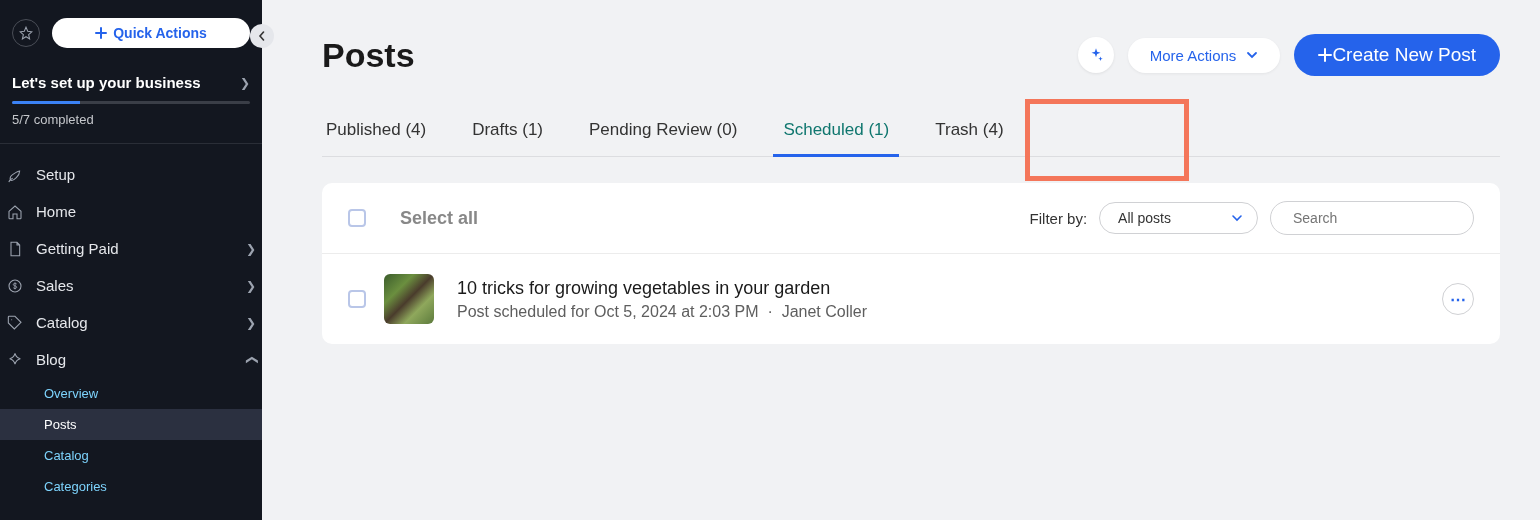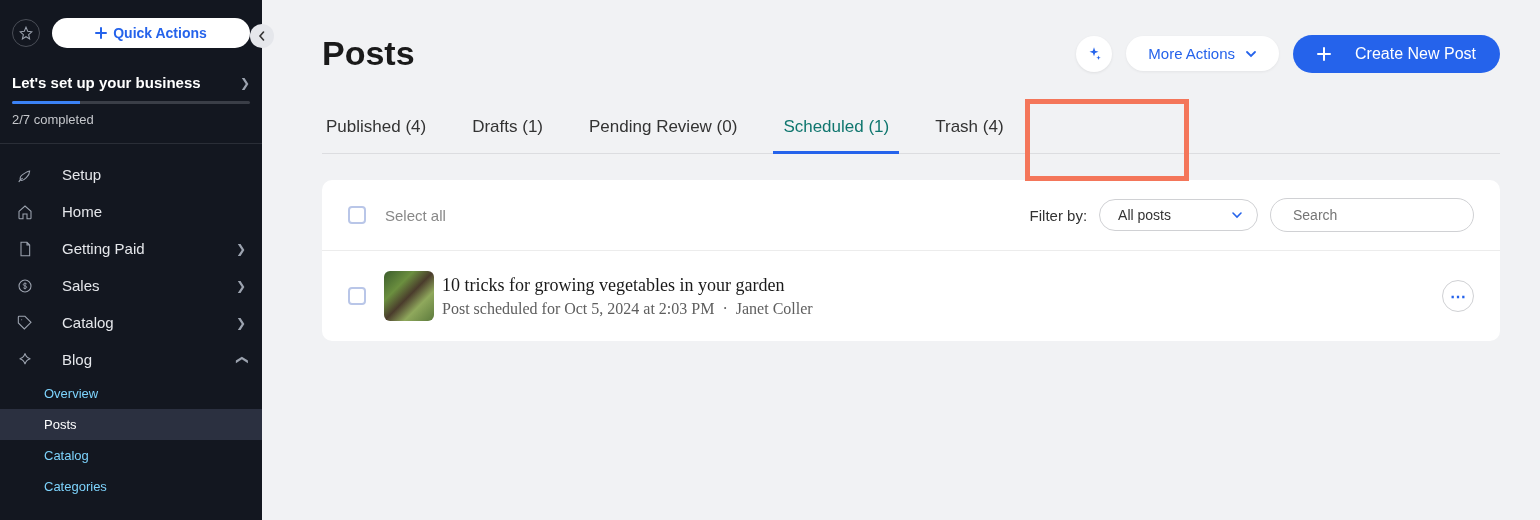"Create New Post" .create-btn { font-size: 16px -> 19px; gap: 24px -> 0 }
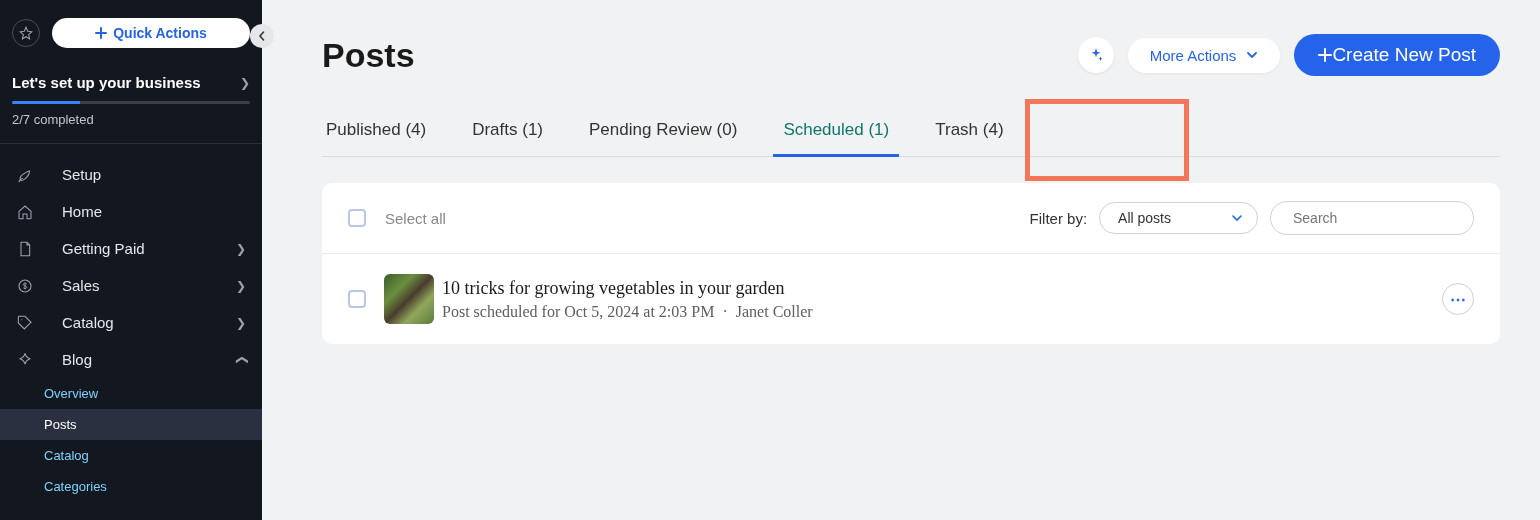"2/7 completed" div.progress-text { text: 2/7 -> 5/7 }
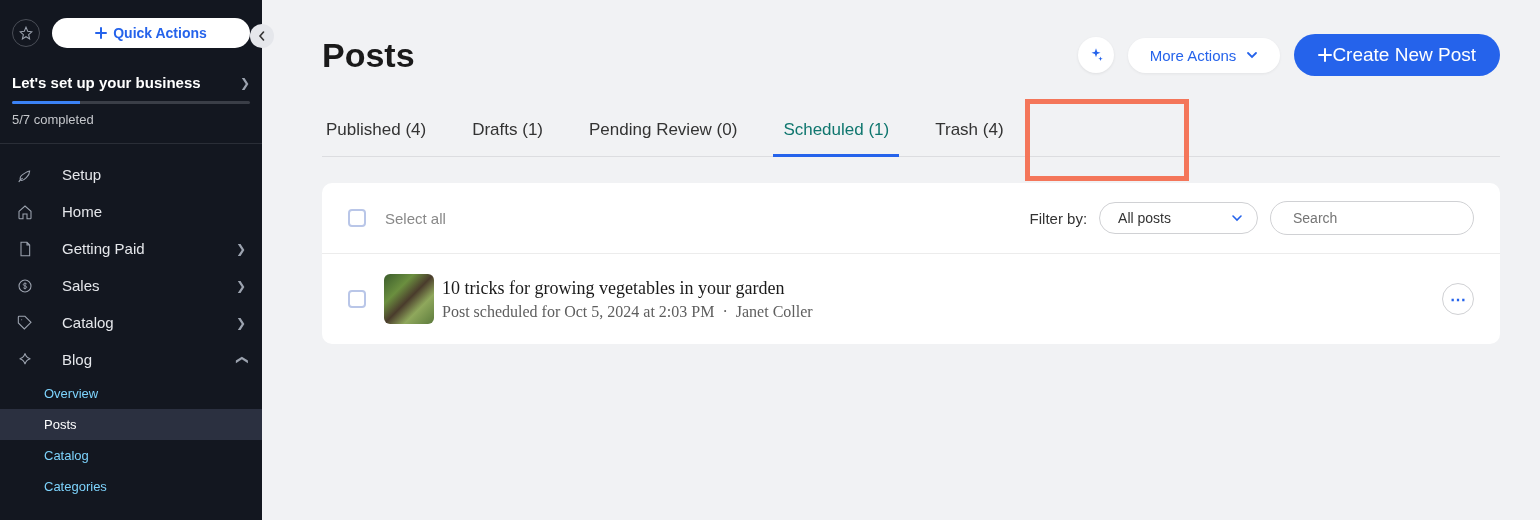"Setup" .nav-item { gap: 28px -> 12px; padding: 10px 16px -> 10px 6px }
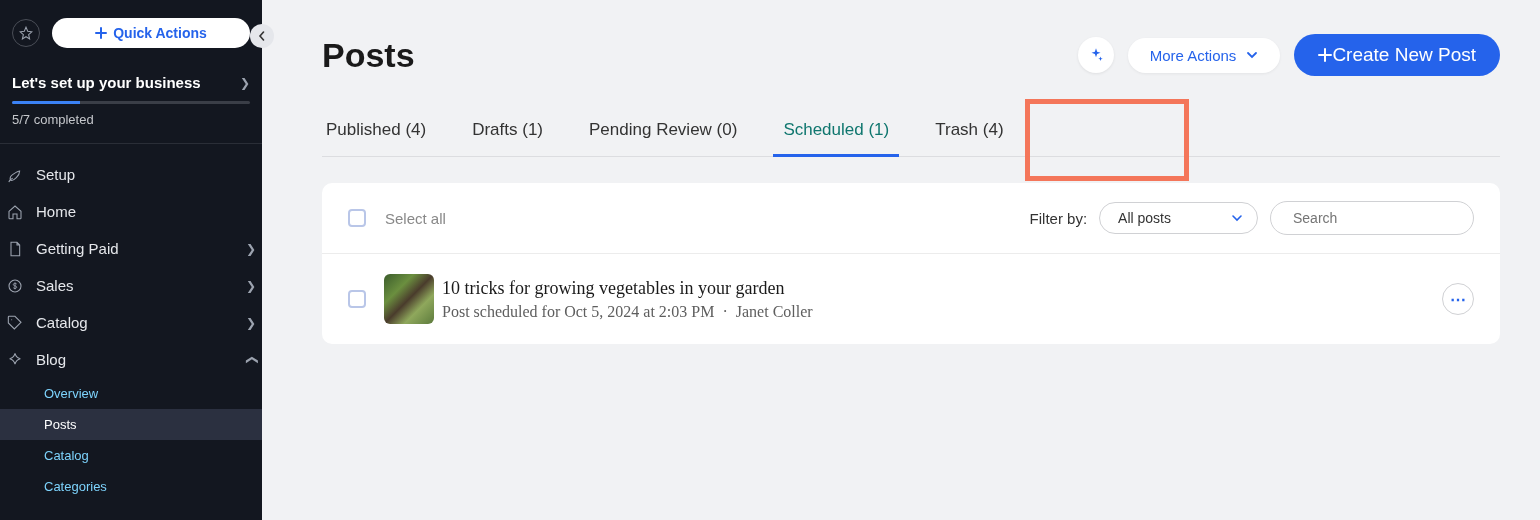"Select all" .select-all-label { font-size: 15px -> 18px; font-weight: none -> bold; margin-left: 19px -> 34px }
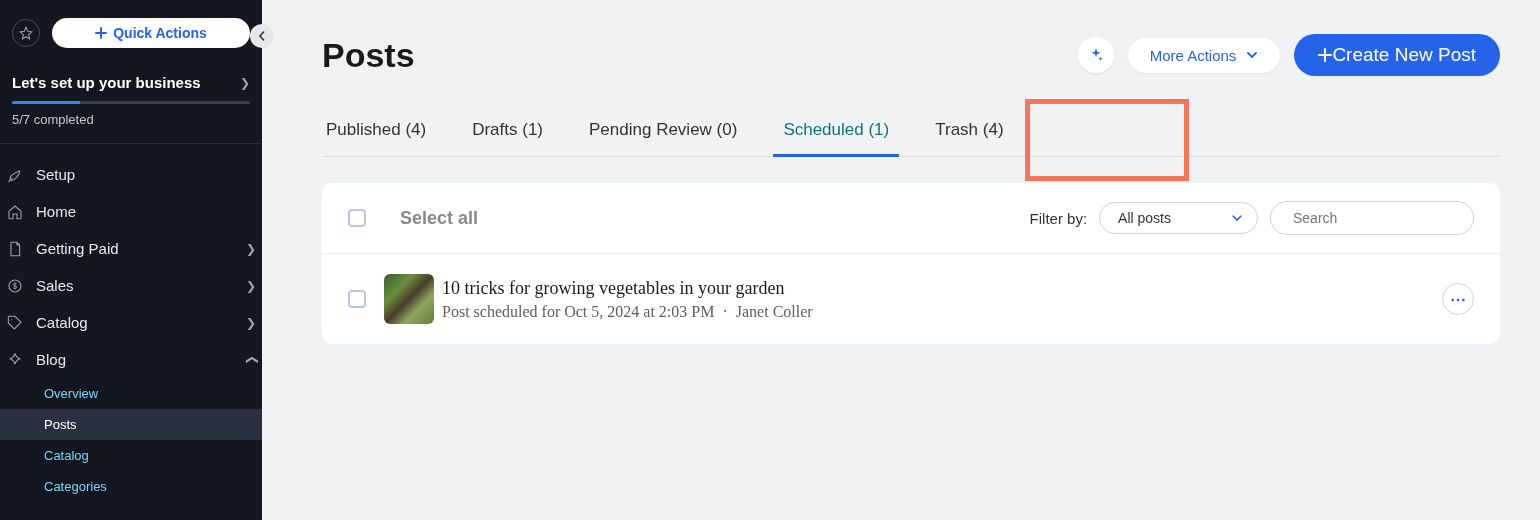"10 tricks for growing vegetables" .post-info { font-family: Liberation Serif, serif -> none; margin-left: 8px -> 23px }
